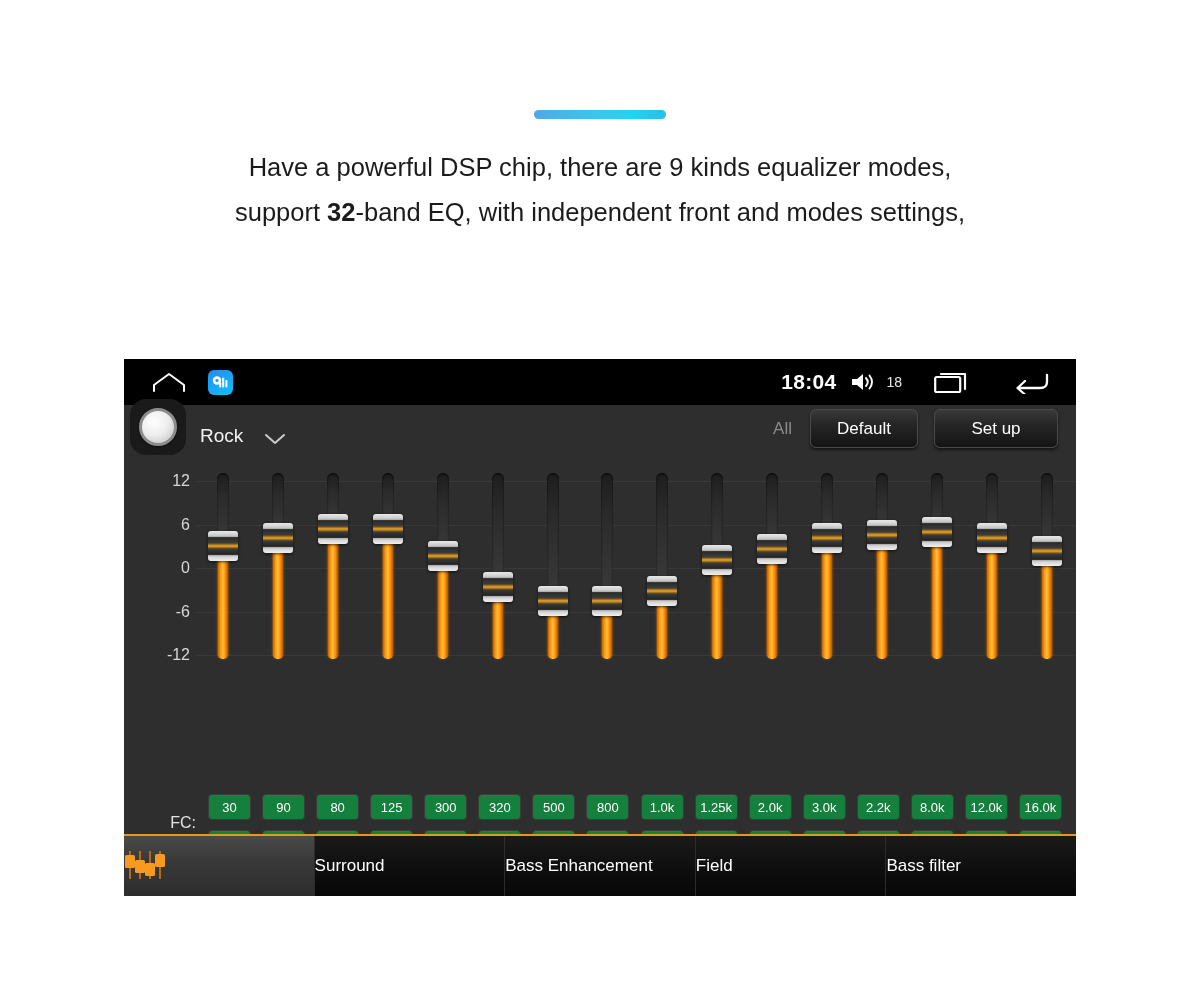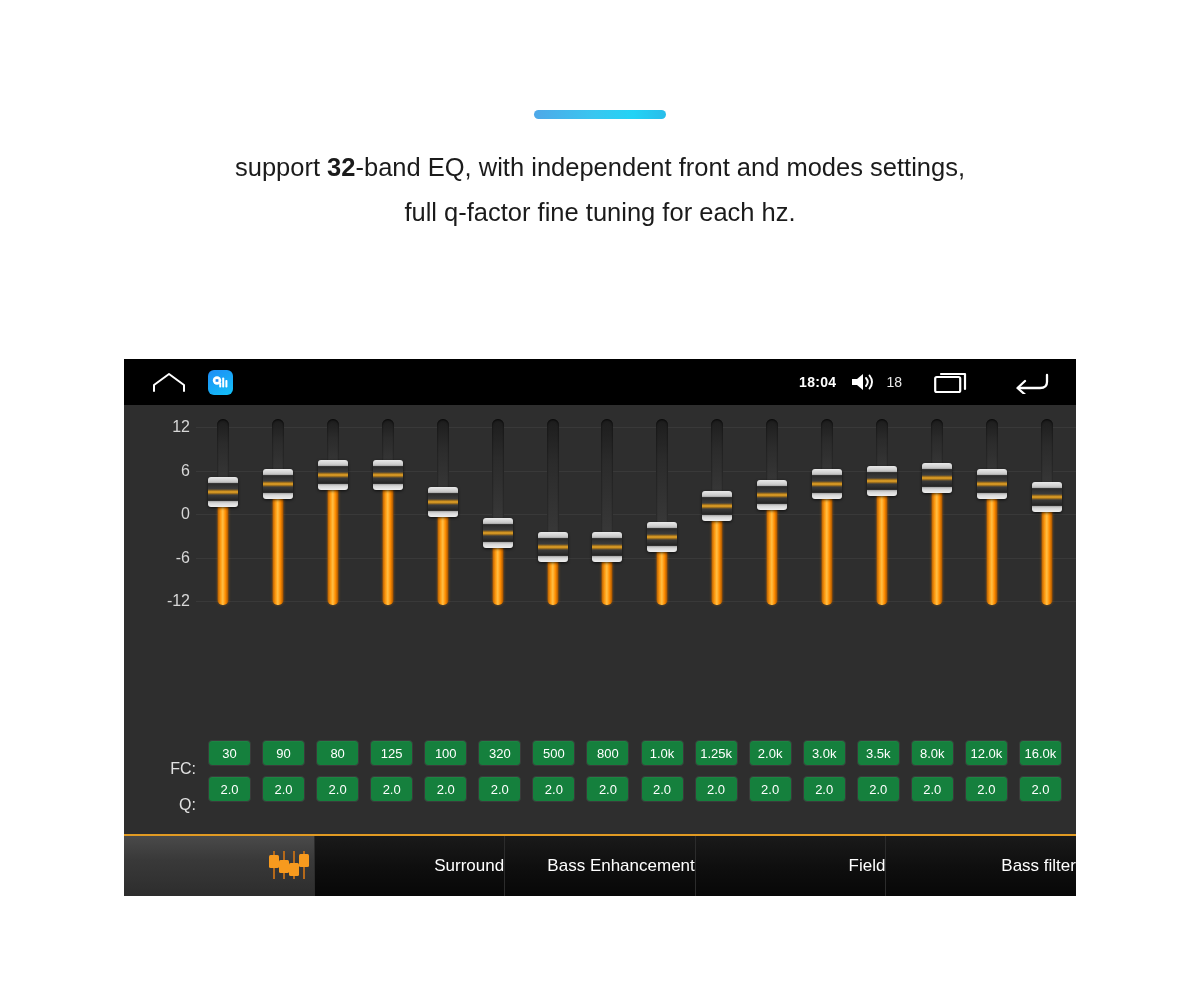"Have a powerful DSP chip," div { html: none -> <div>Have a powerful DSP chip, there are 9 kinds equalizer modes,</div> }
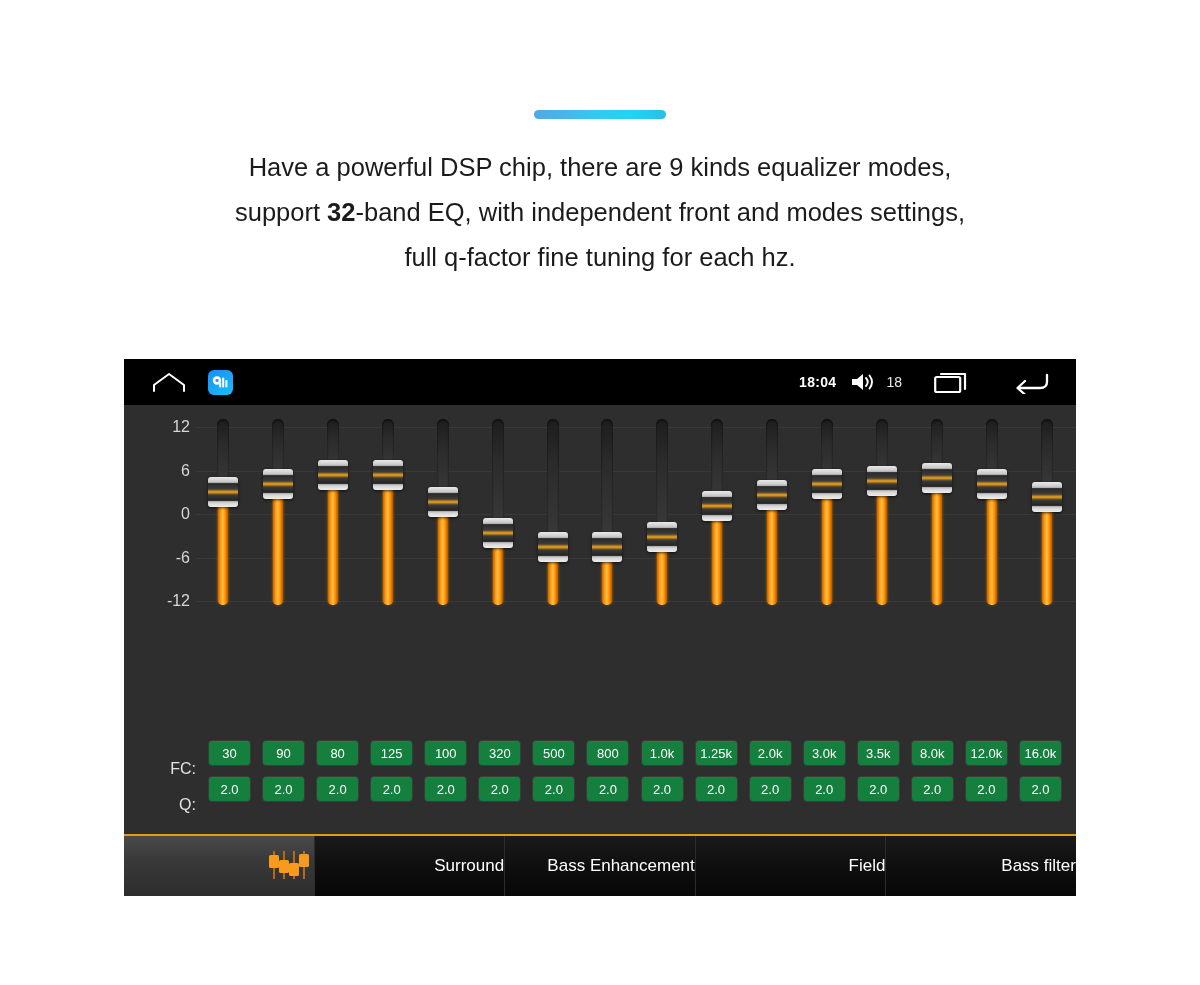"full q-factor fine tuning for" div { html: <div>full q-factor fine tuning for each hz.</div> -> none }
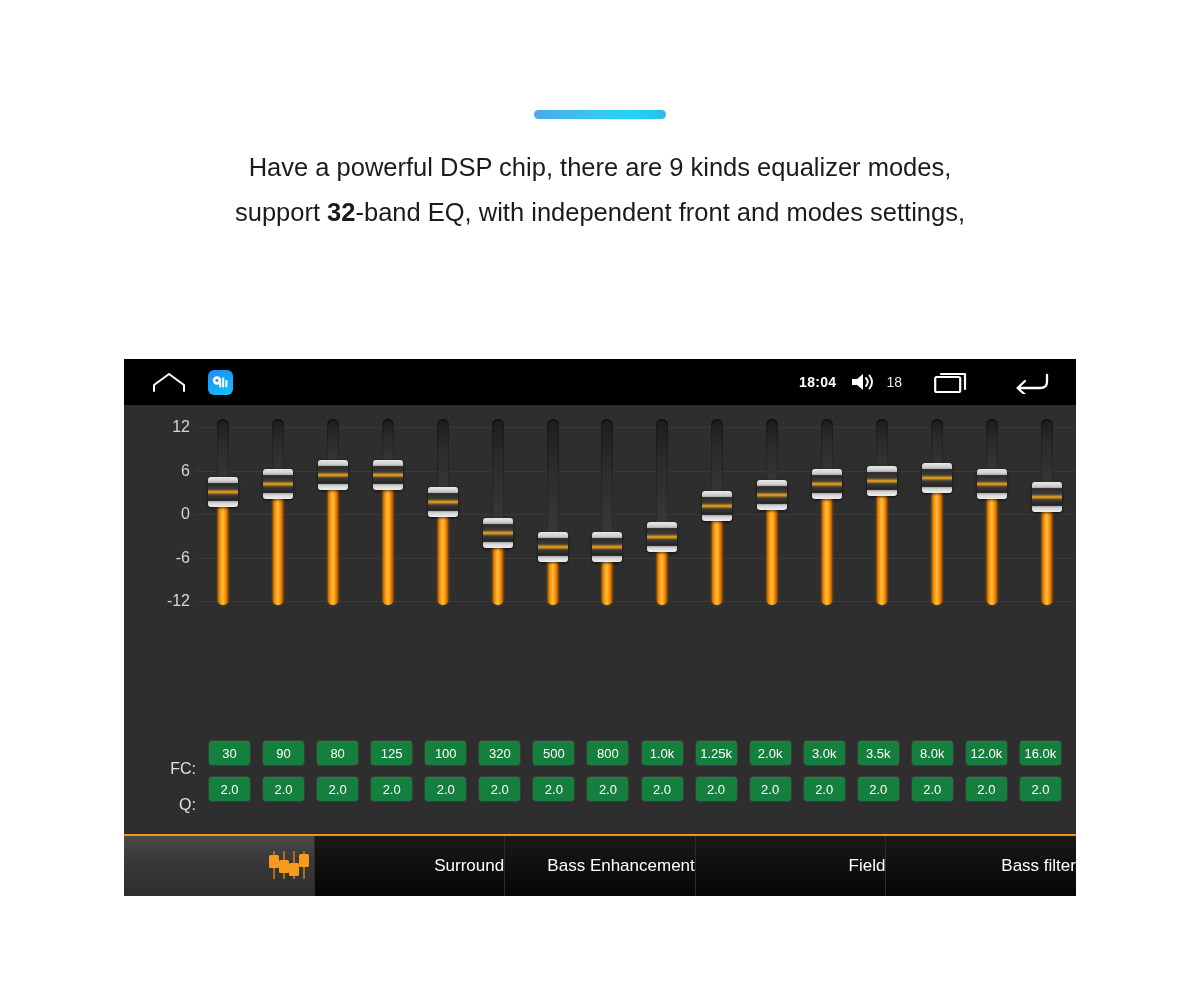"18:04" .sb-clock { font-size: 14px -> 21px }
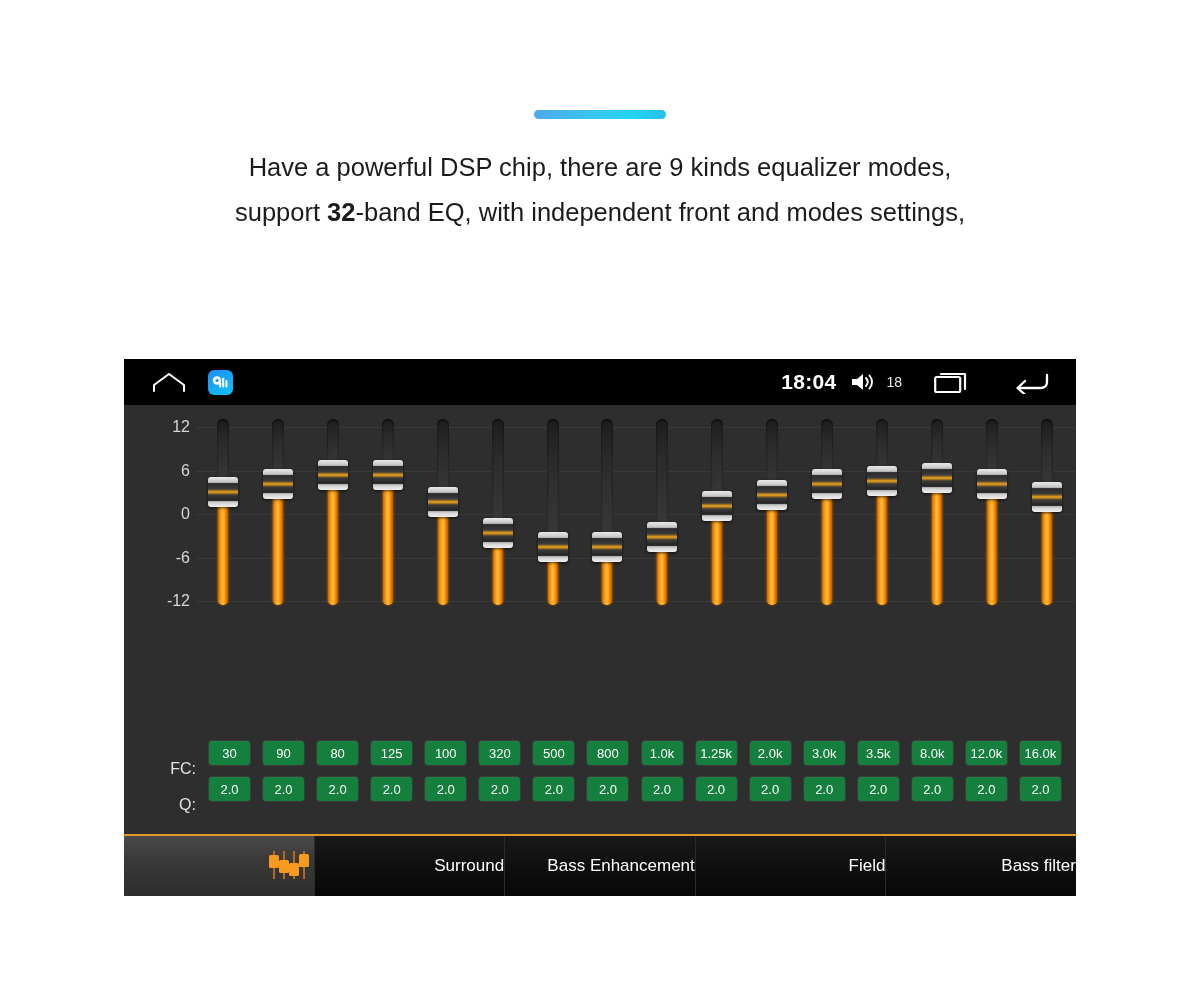"Rock" div.eq-toolbar { html: none -> <div> <div> <div></div> </div> <div>Rock</div> <span> <svg> <path></path> </svg> </span> <div> <span>All</span> <div>Default</div> <div>Set up</div> </div> </div> }
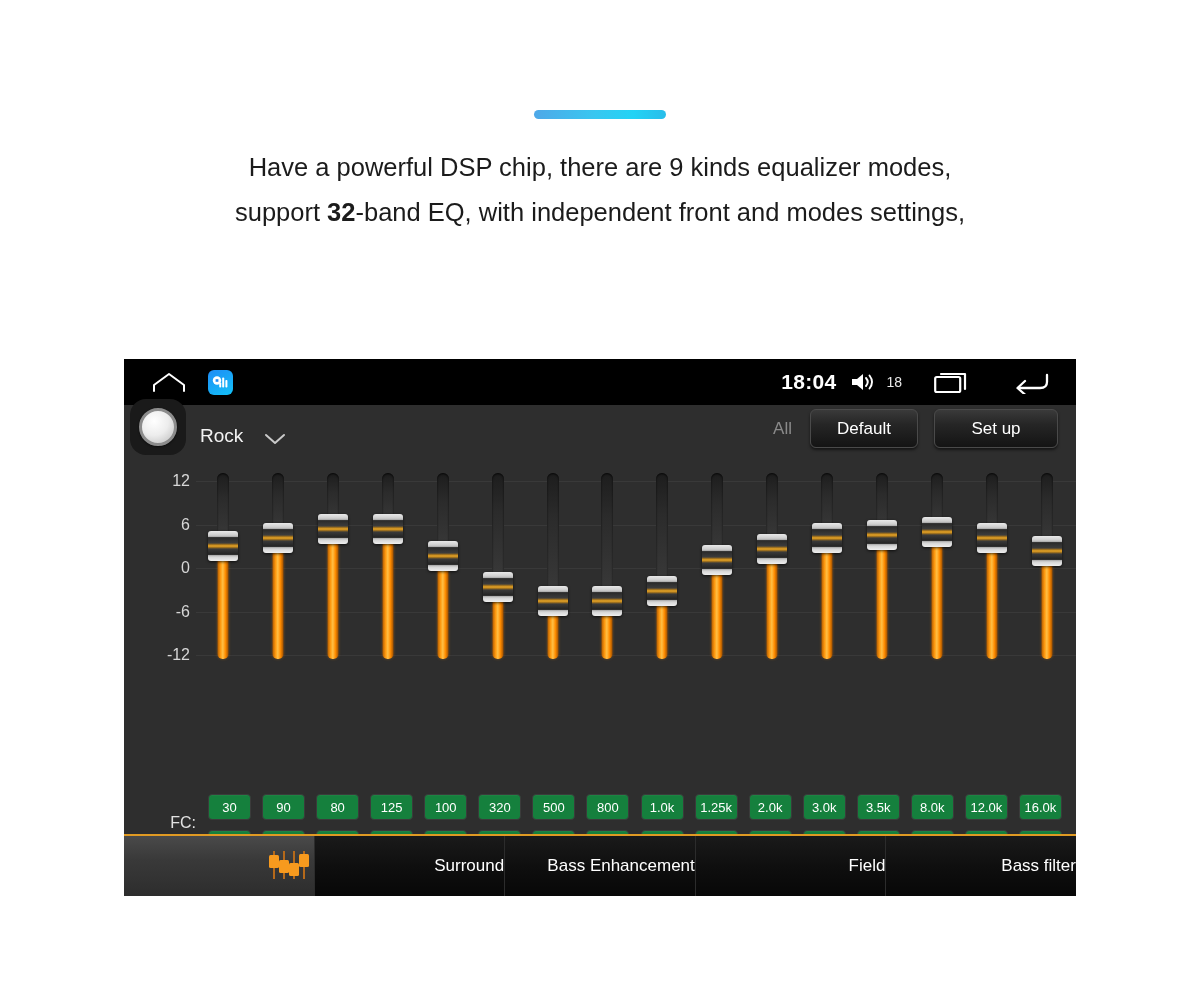"100" div.cell { text: 100 -> 300 }
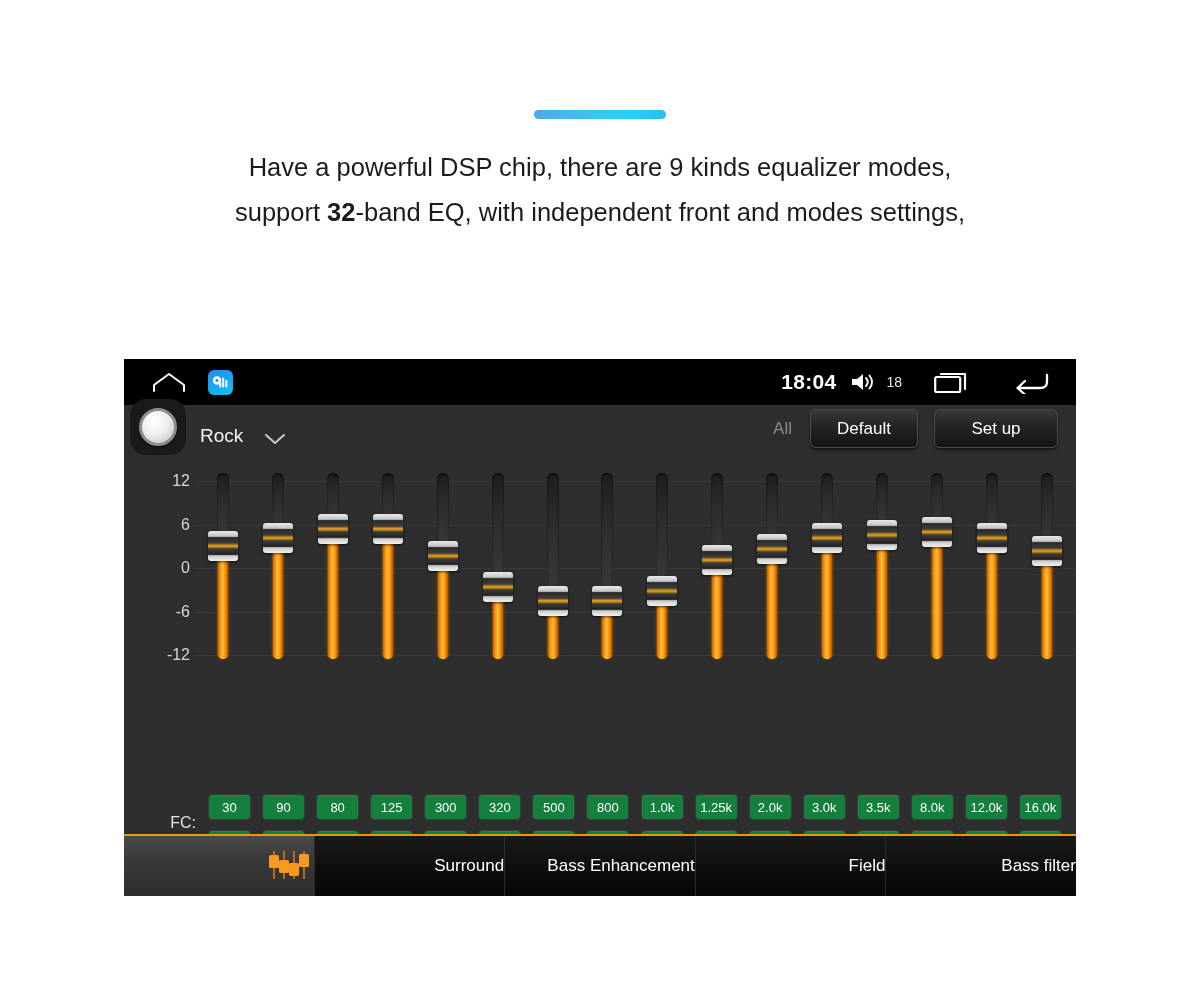"3.5k" div.cell { text: 3.5k -> 2.2k }
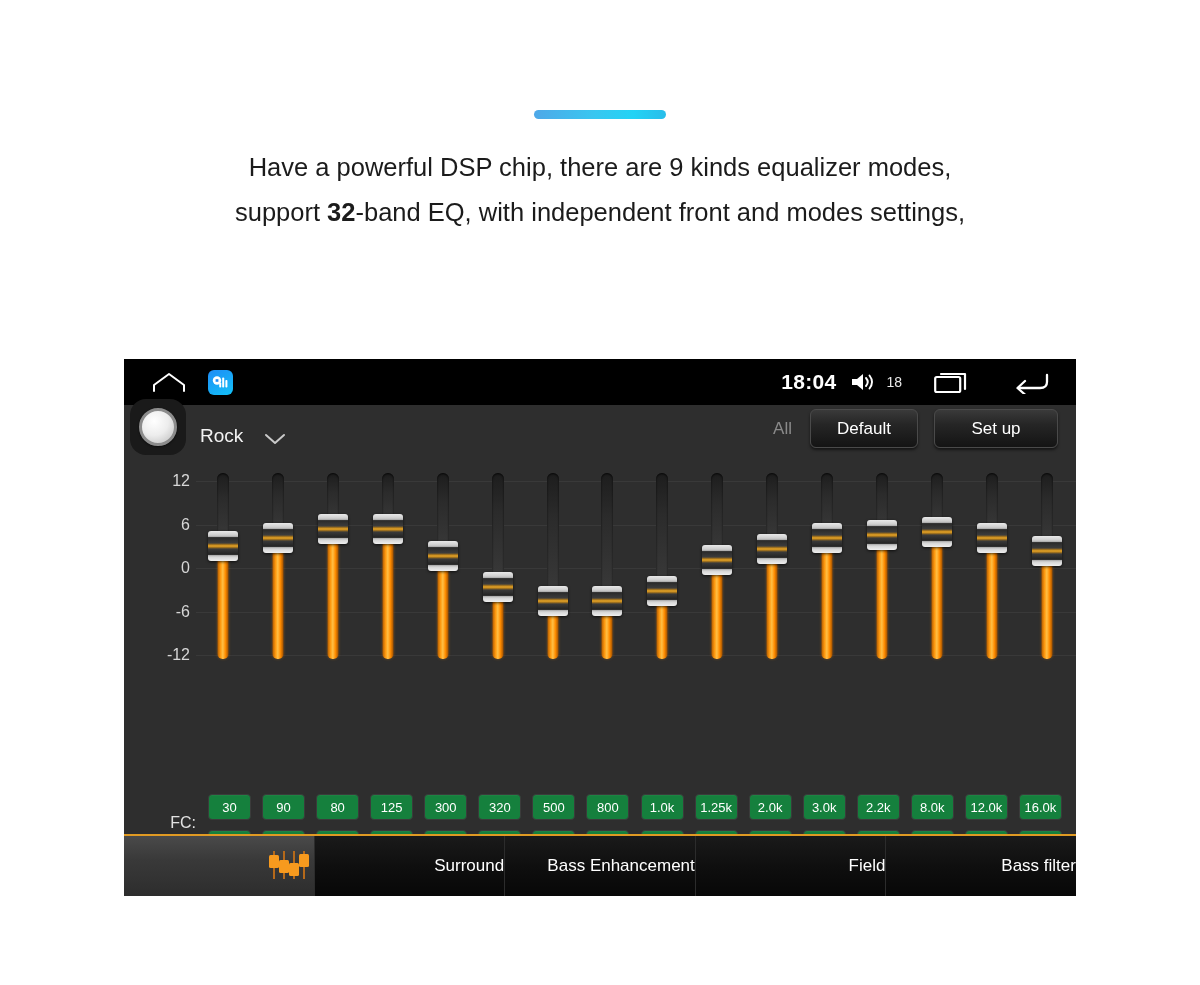"Surround" .tab { justify-content: flex-end -> flex-start }
